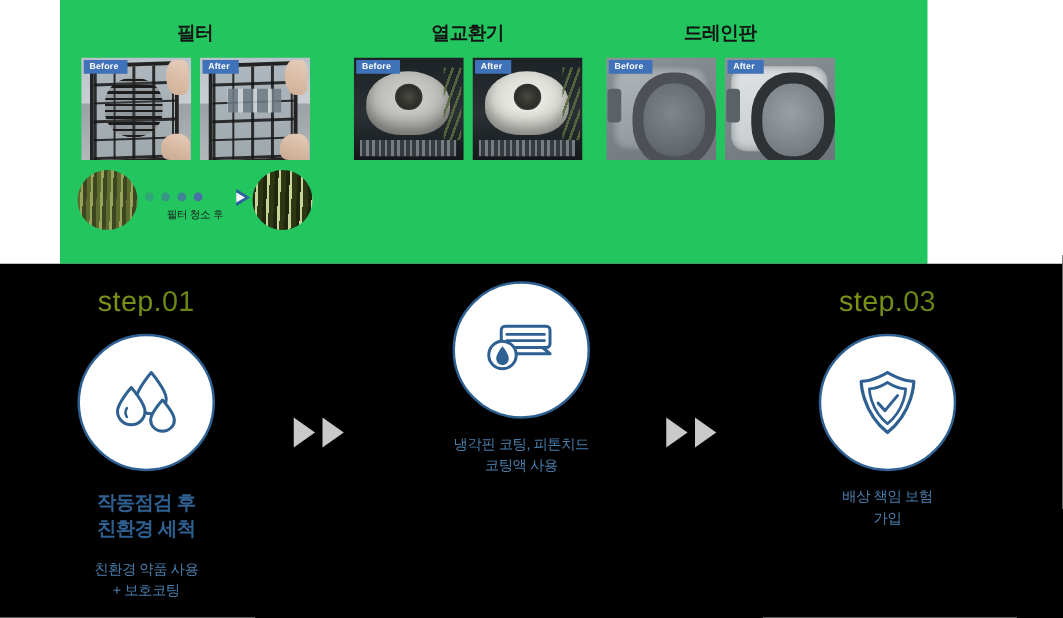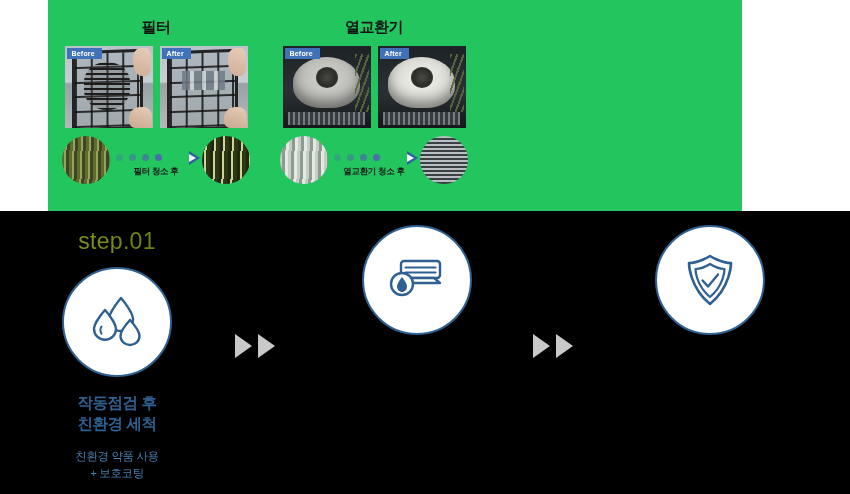"드레인판" div.cat { html: none -> <div> <div>드레인판</div> <div> <div> <span>Before</span> <div> <div></div> <div></div> <div></div> </div> </div> <div> <span>After</span> <div> <div></div> <div></div> <div></div> </div> </div> </div> </div> }
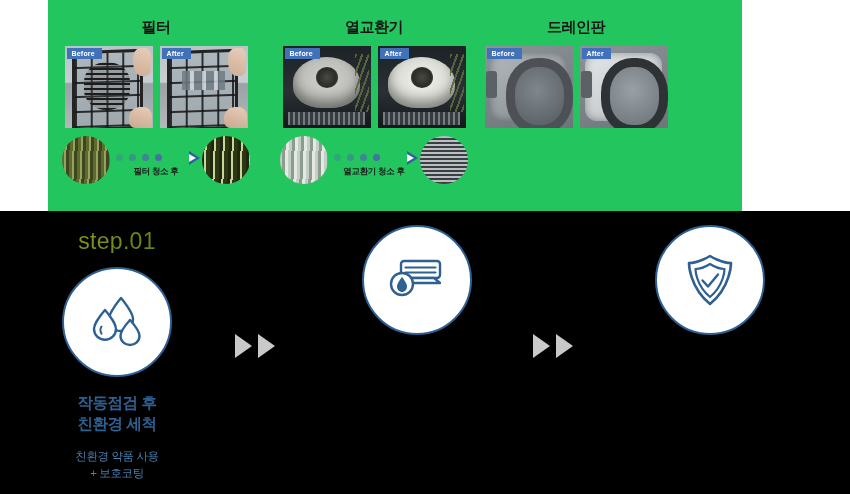"필터 청소 후" .mlabel { font-weight: bold -> normal }
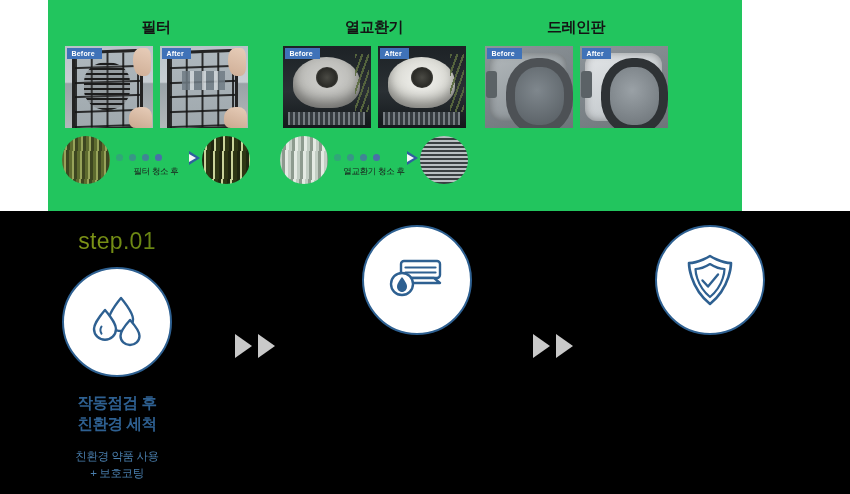"열교환기 청소 후" div.micro { html: <div> <div></div> <div> <div> <span></span> <span></span> <span></span> <span></span> </div> <div></div> <div>열교환기 청소 후</div> </div> <div></div> </div> -> none }
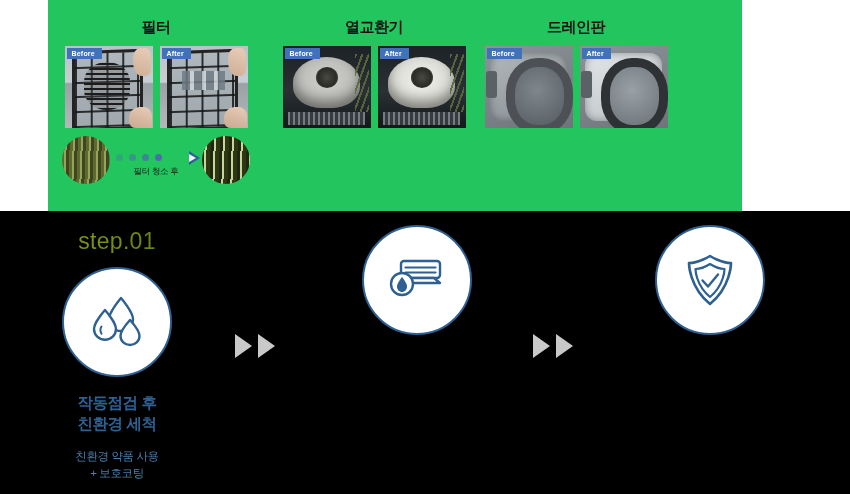"step.03" div.step-num { html: none -> <div>step.03</div> }
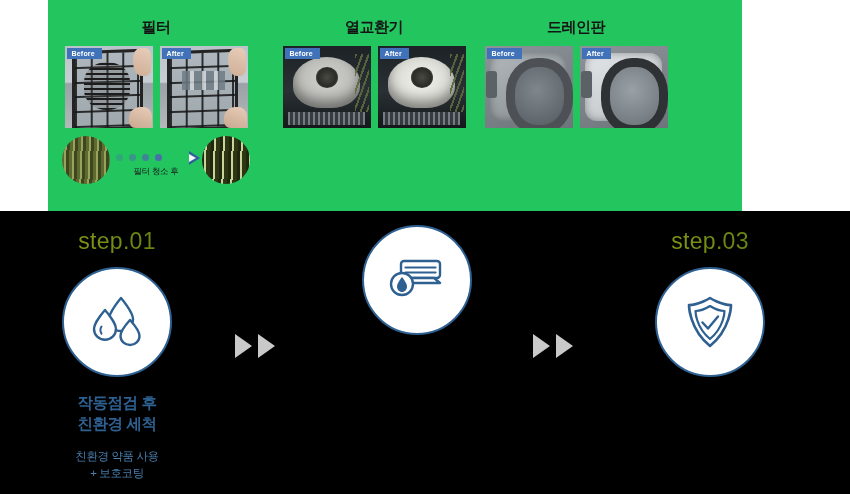"냉각핀 코팅, 피톤치드" div.step-desc { html: none -> <div> <span>냉각핀 코팅, 피톤치드</span><br> <span>코팅액 사용</span> </div> }
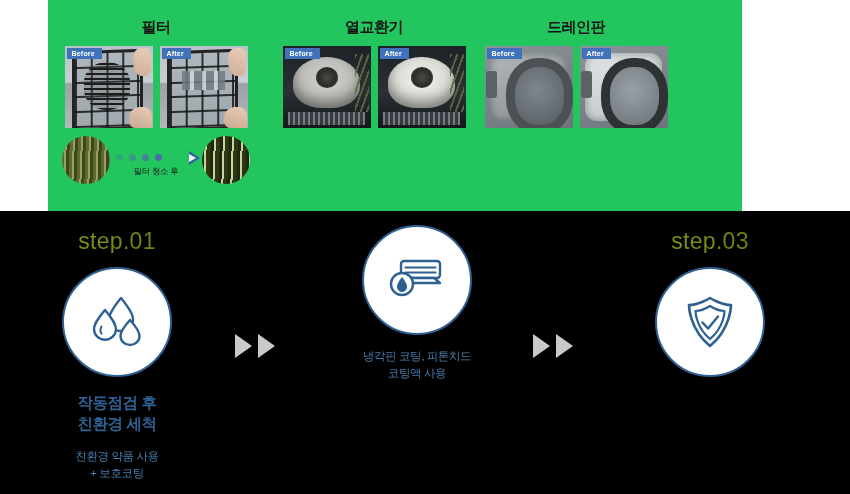"배상 책임 보험" div.step-desc { html: none -> <div> <span>배상 책임 보험</span><br> <span>가입</span> </div> }
